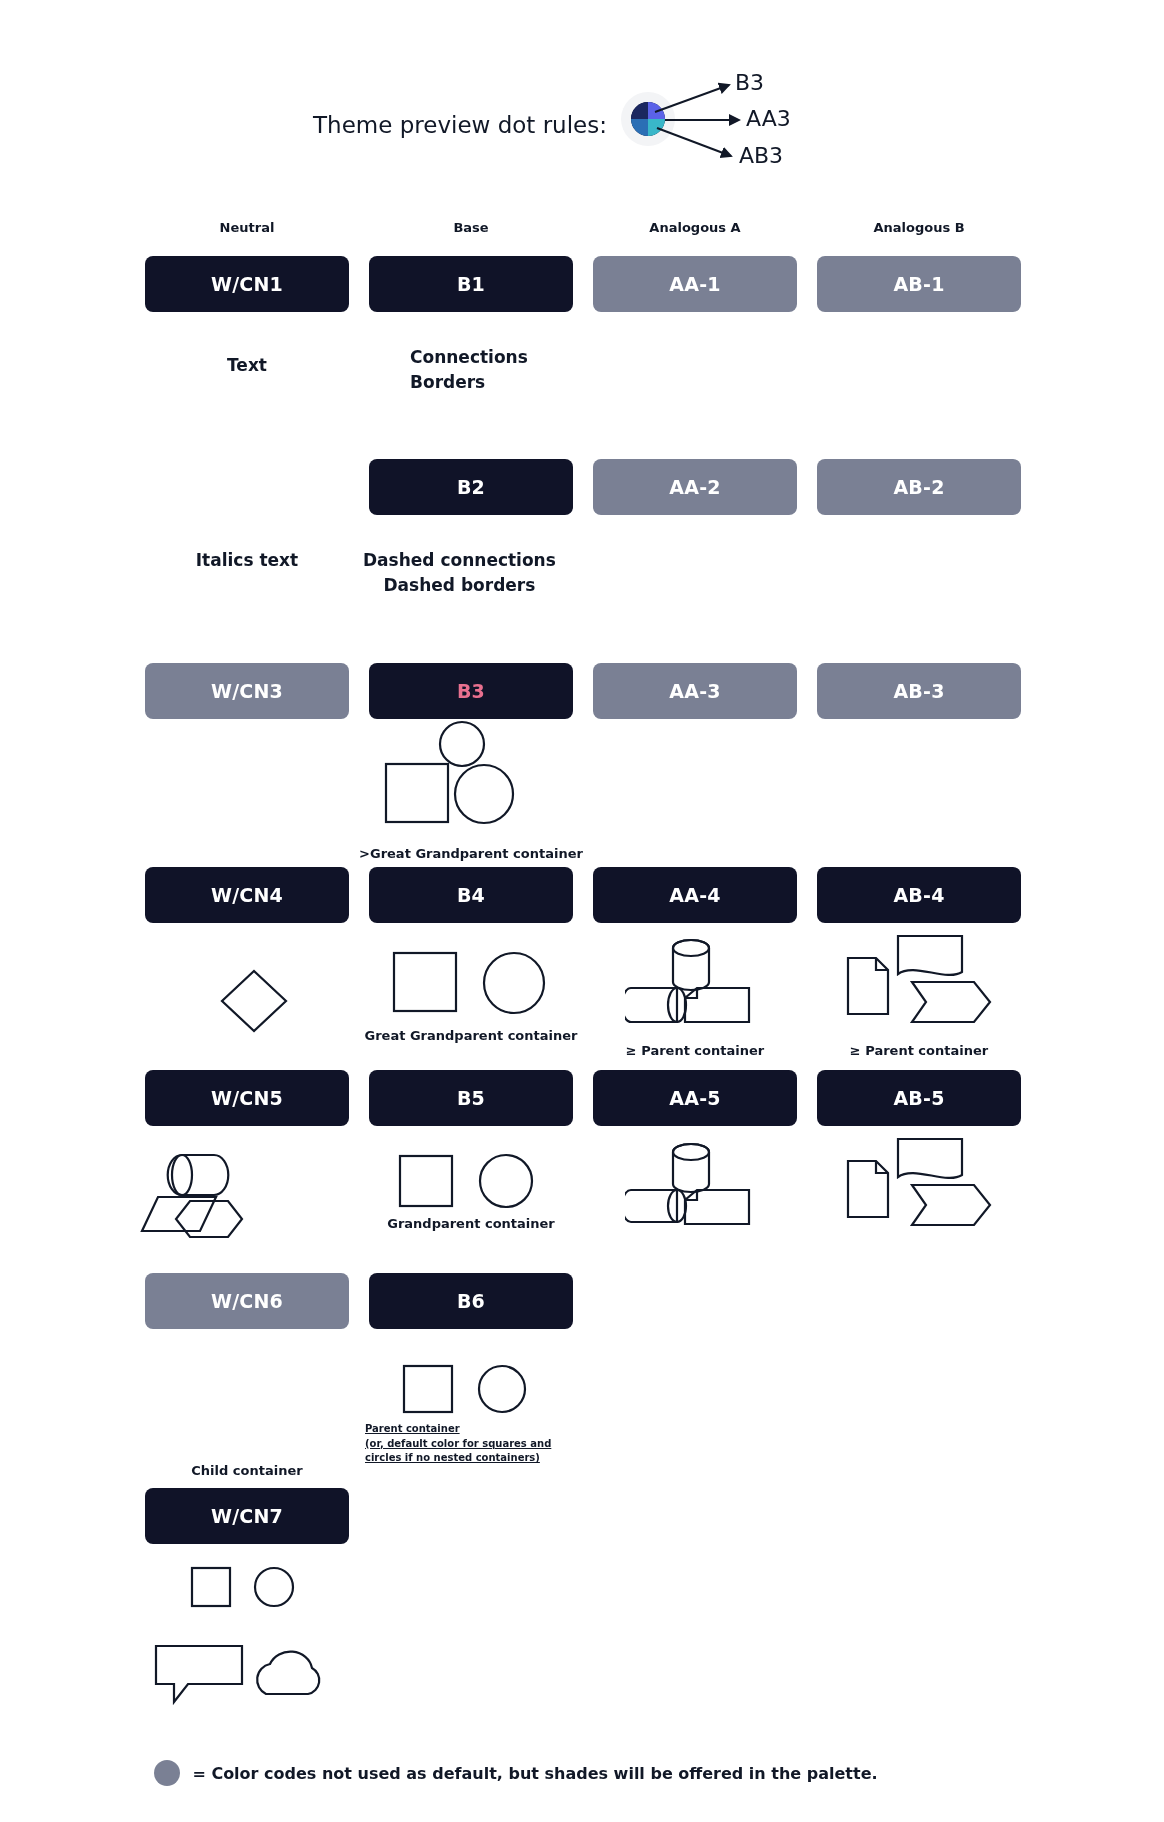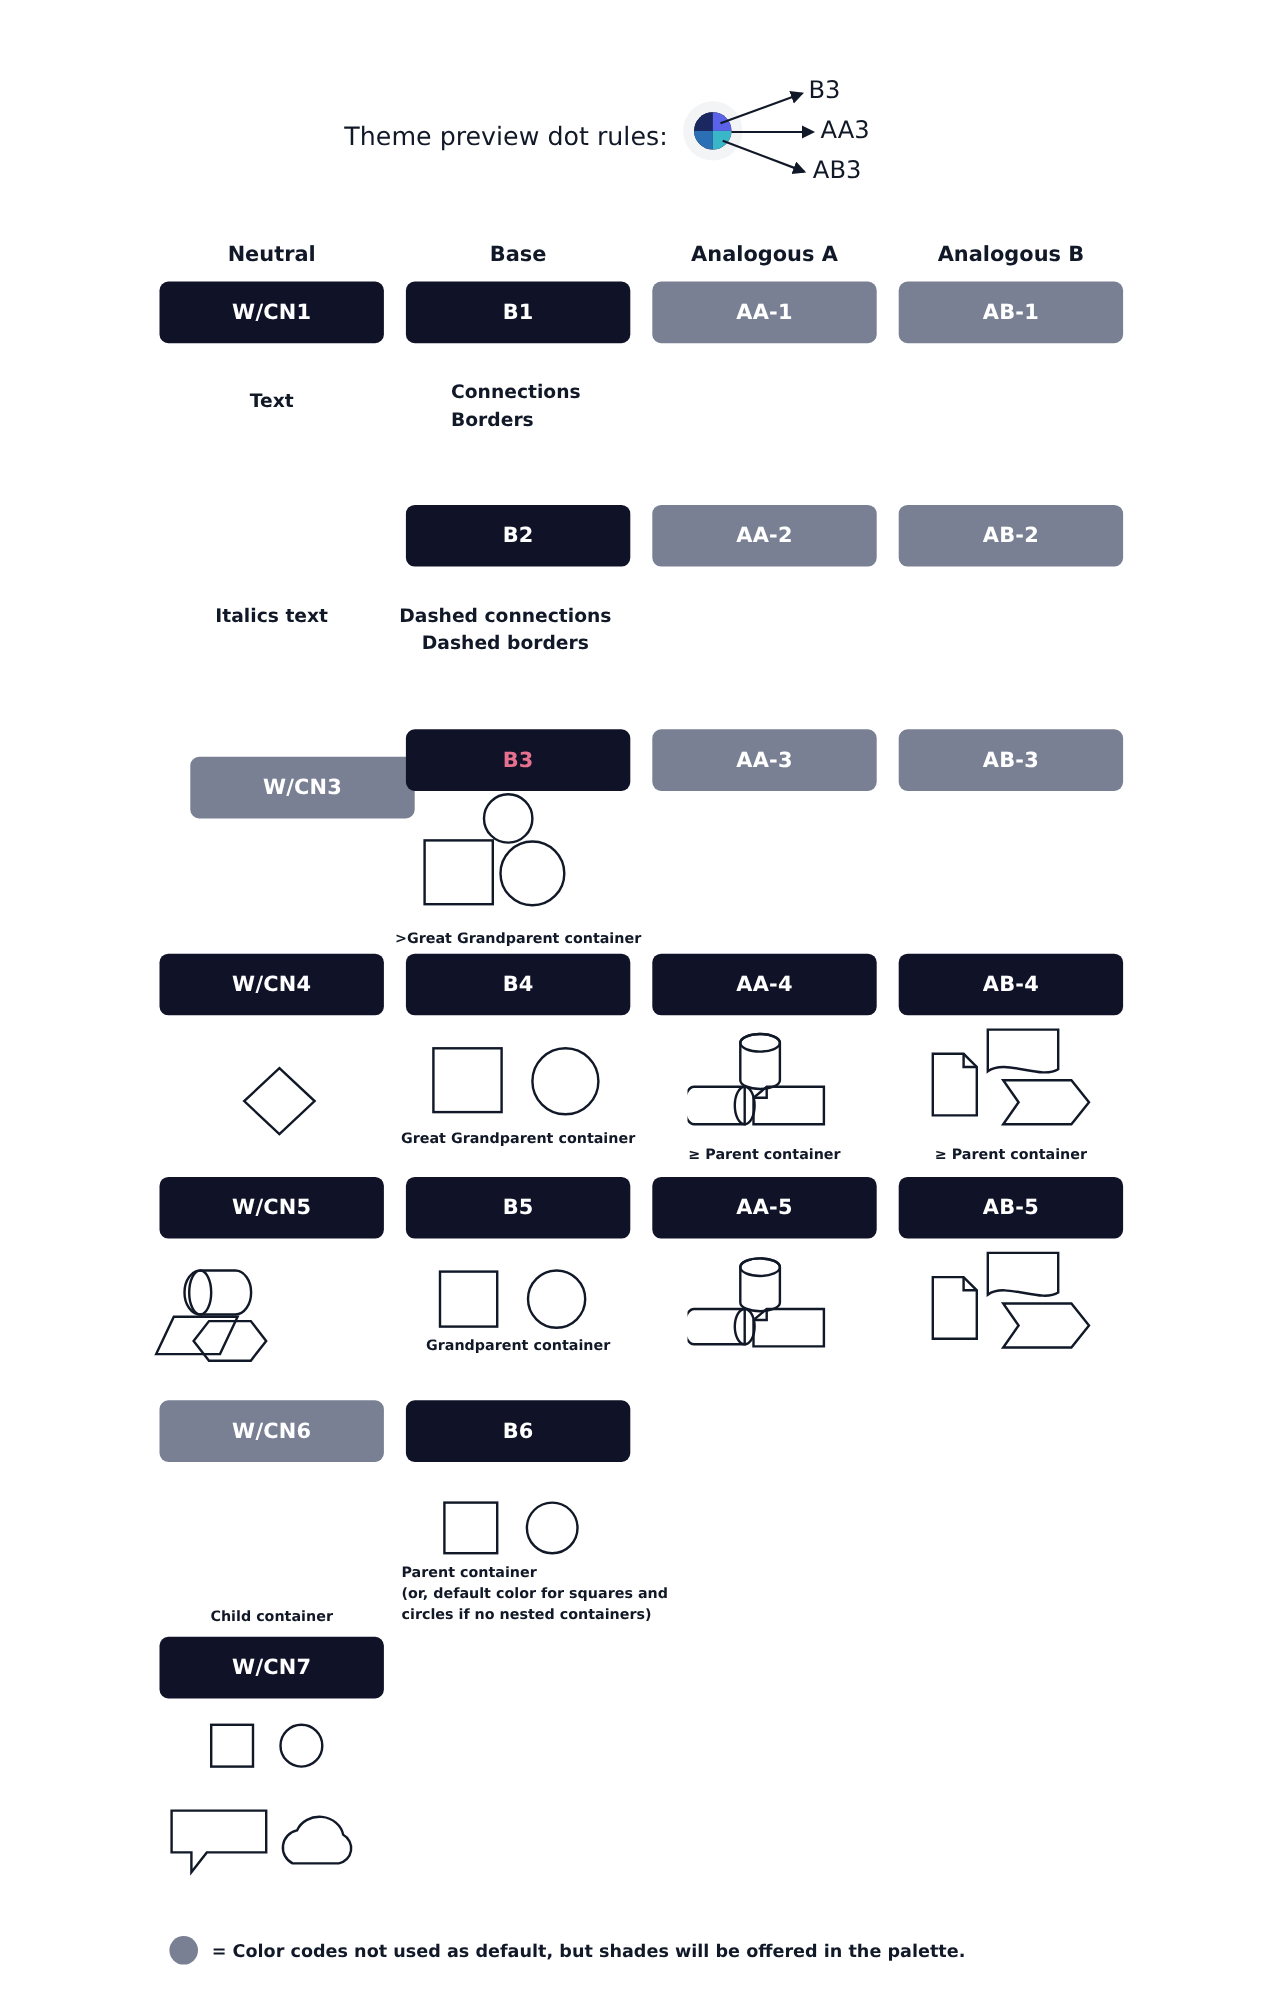"Neutral" .col-head { font-size: 19px -> 13px }
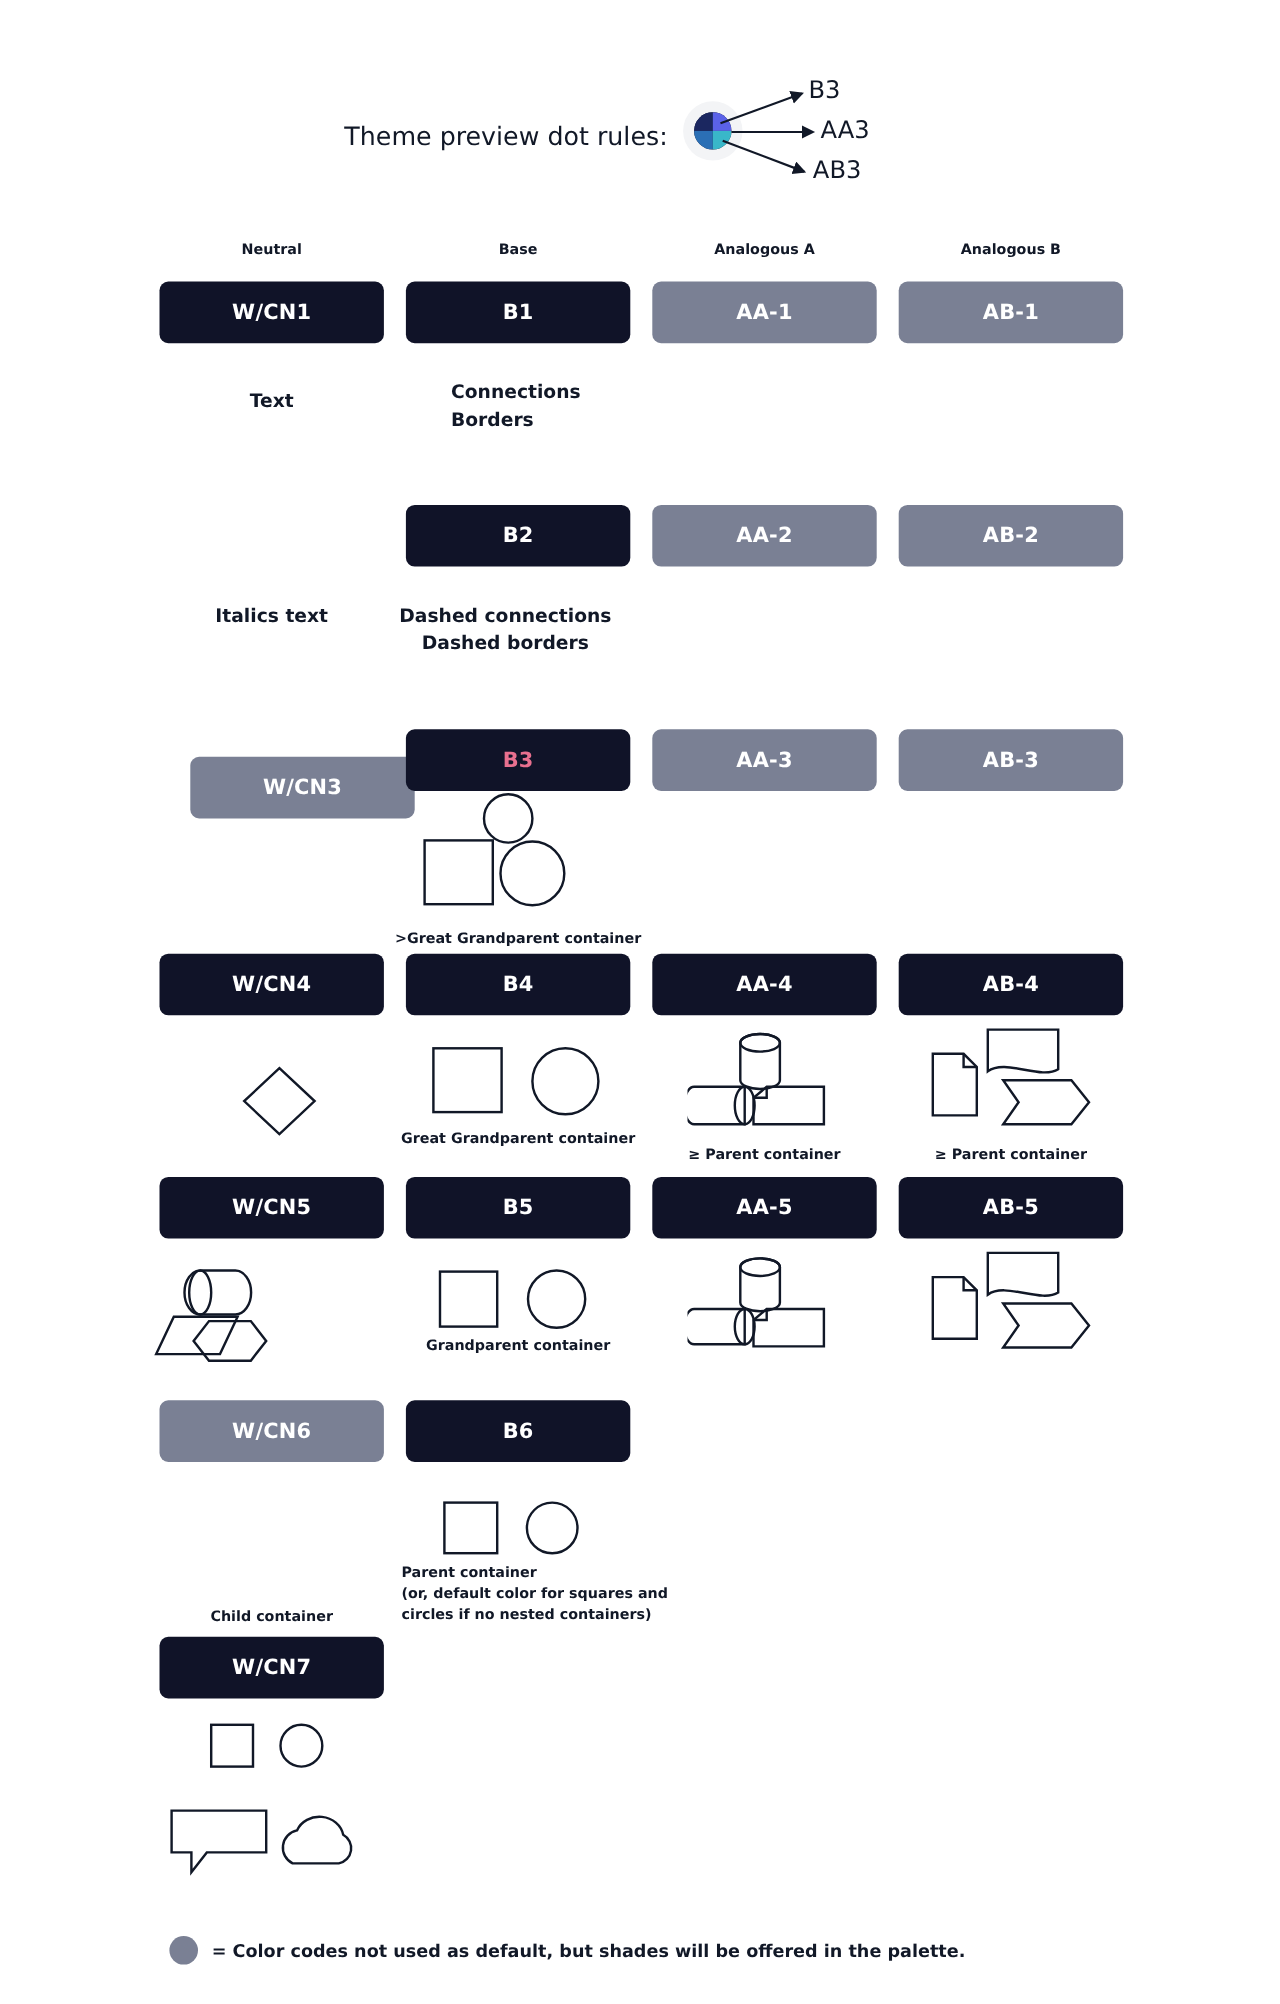"W/CN3" div.swatch { margin-left: 28px -> none; top: 688px -> 663px }
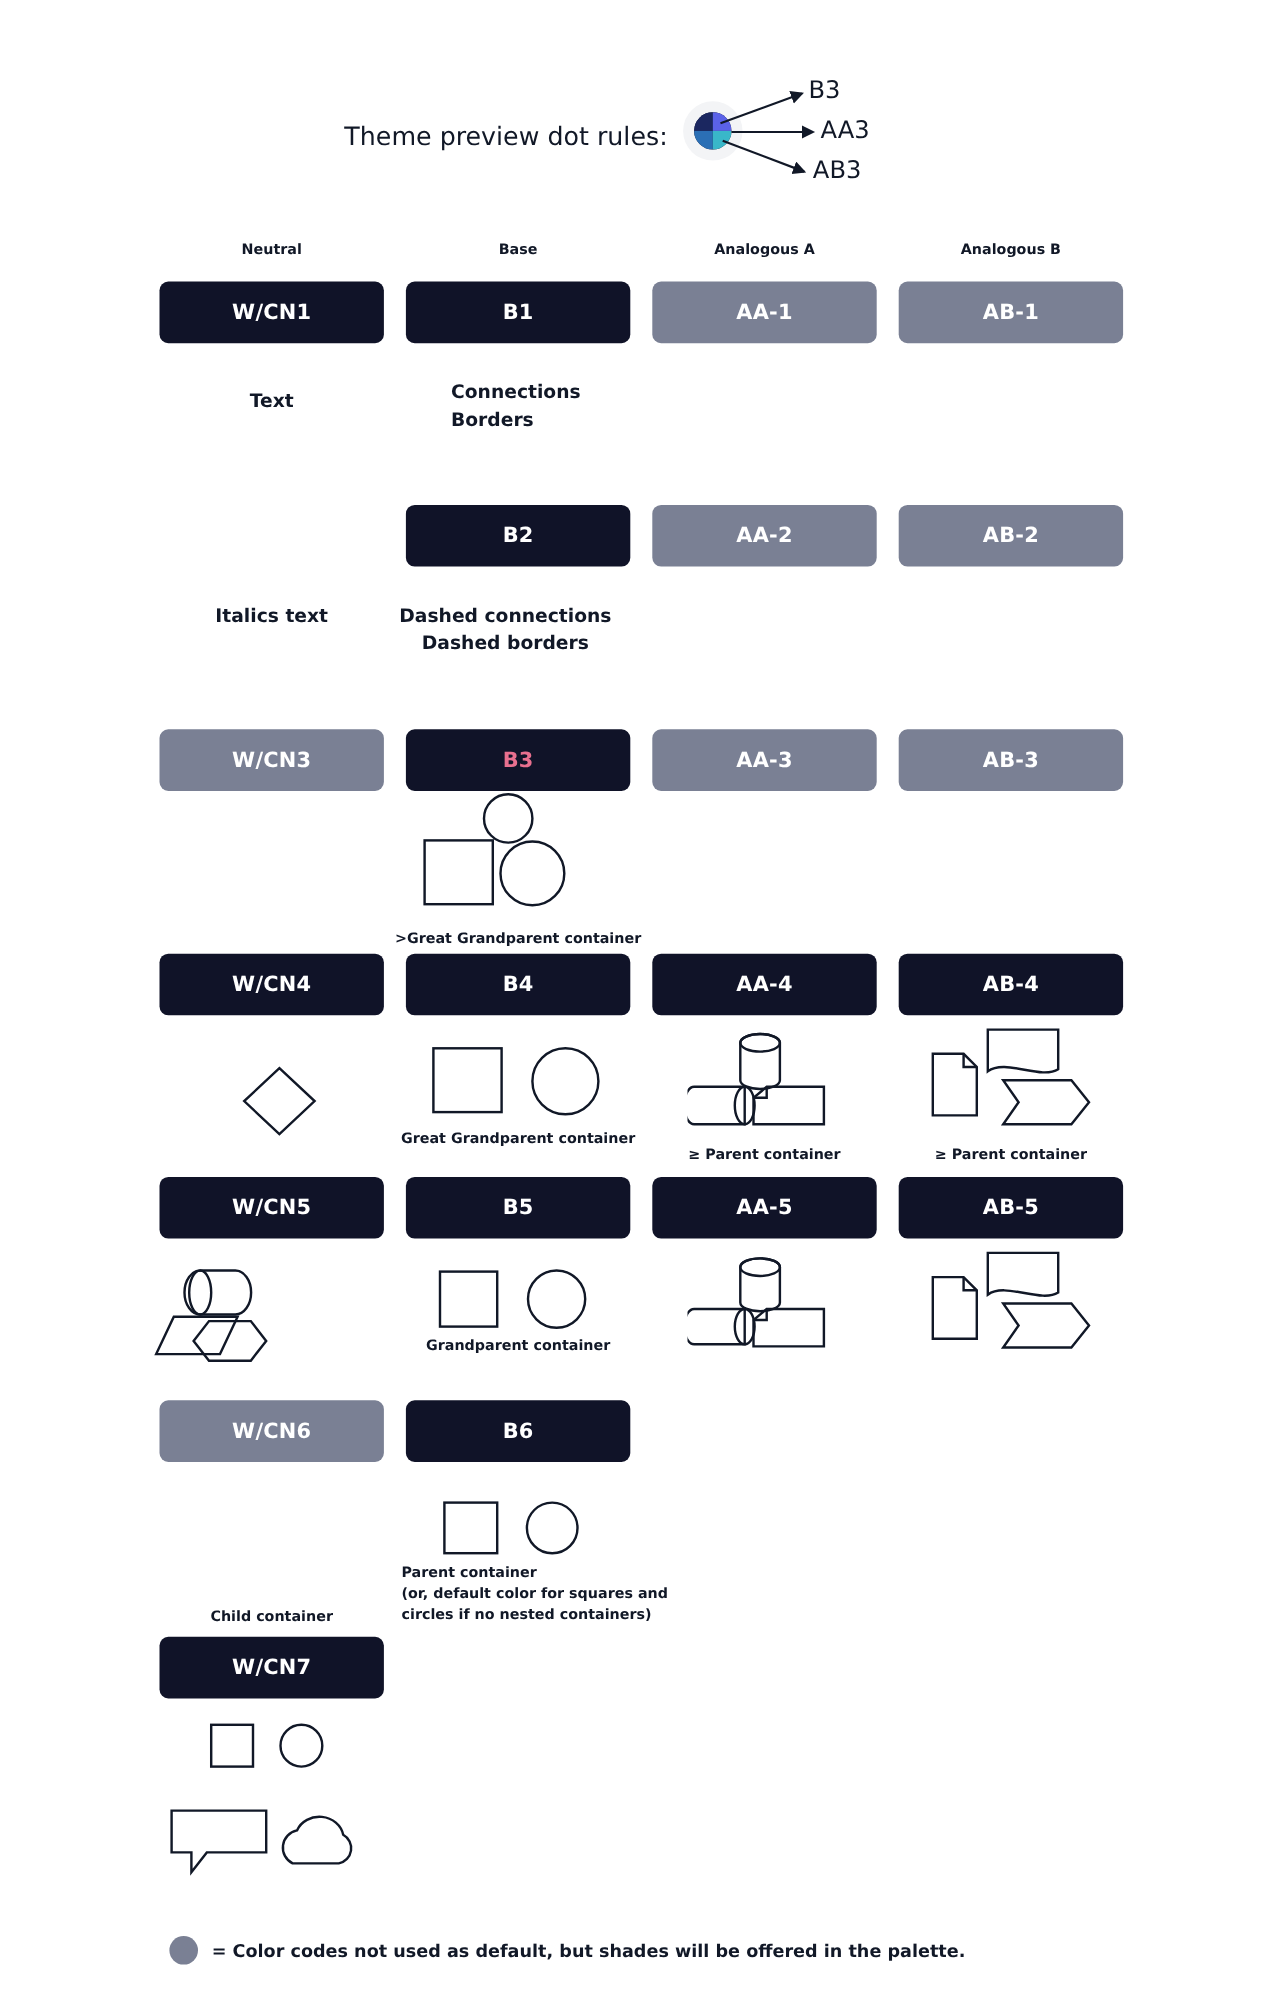"Parent container" .caption.small { font-size: 13px -> 10px; text-decoration: none -> underline }
